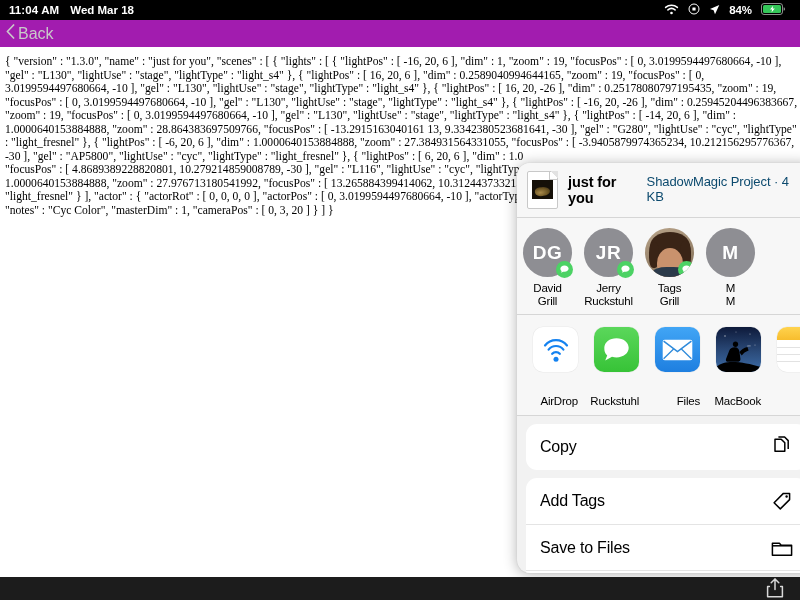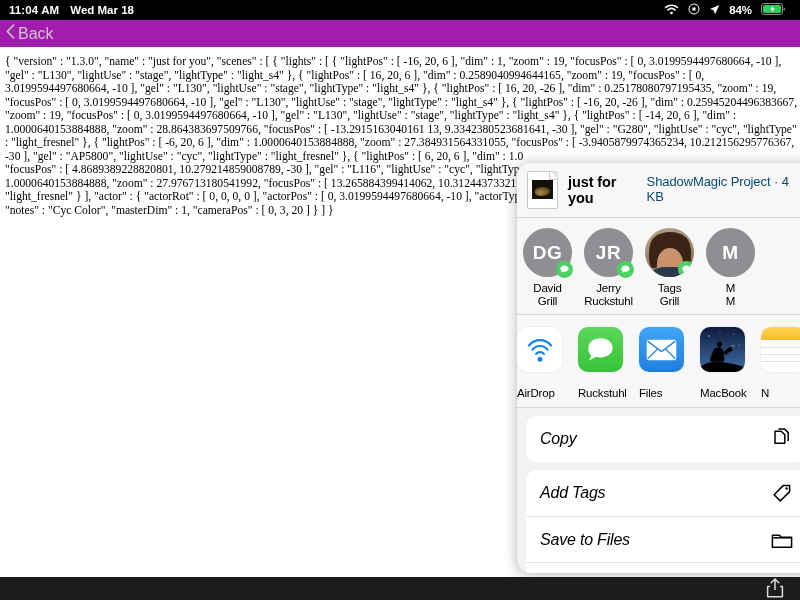"AirDrop" .app { align-items: flex-start -> flex-end; gap: 15px -> 23px }
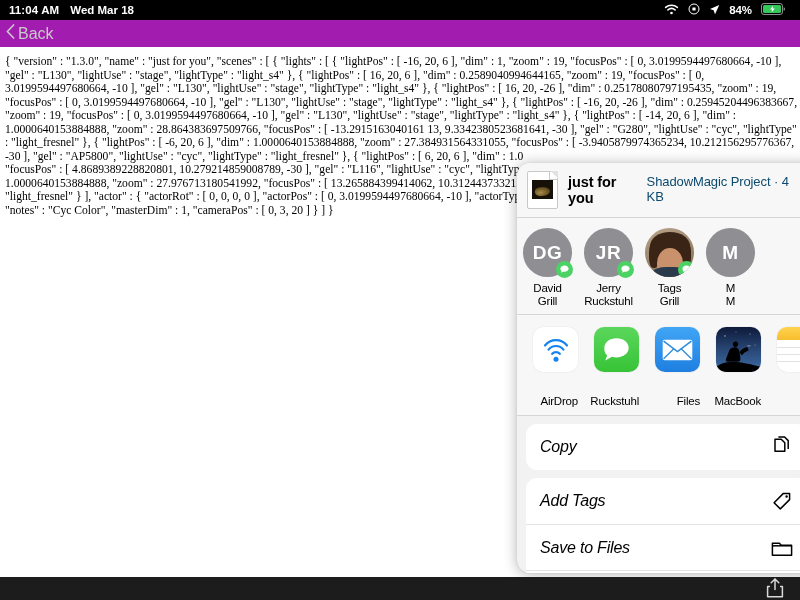"Copy" .alabel { font-style: italic -> none }
